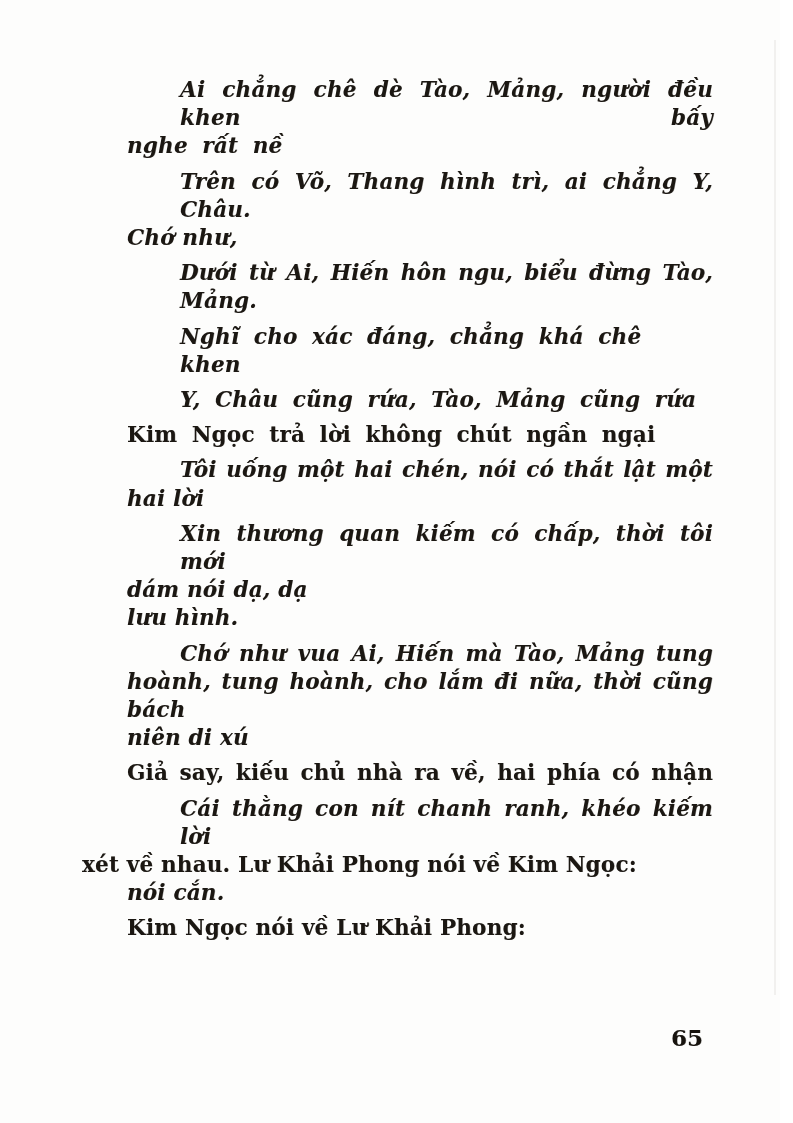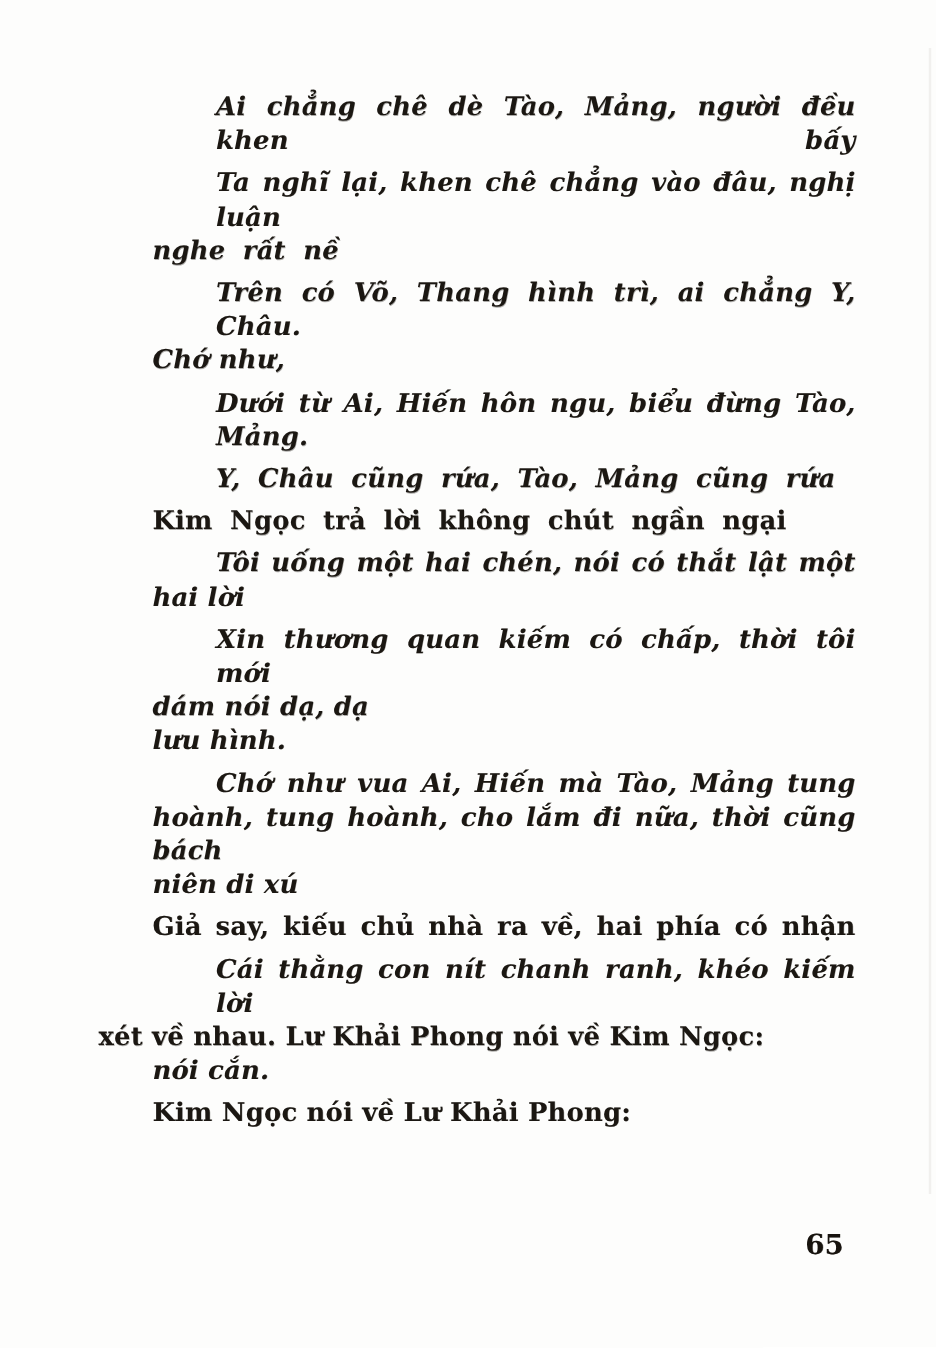"Ta nghĩ lại, khen chê" div.line { html: <div>Ta nghĩ lại, khen chê chẳng vào đâu, nghị luận</div> -> none }
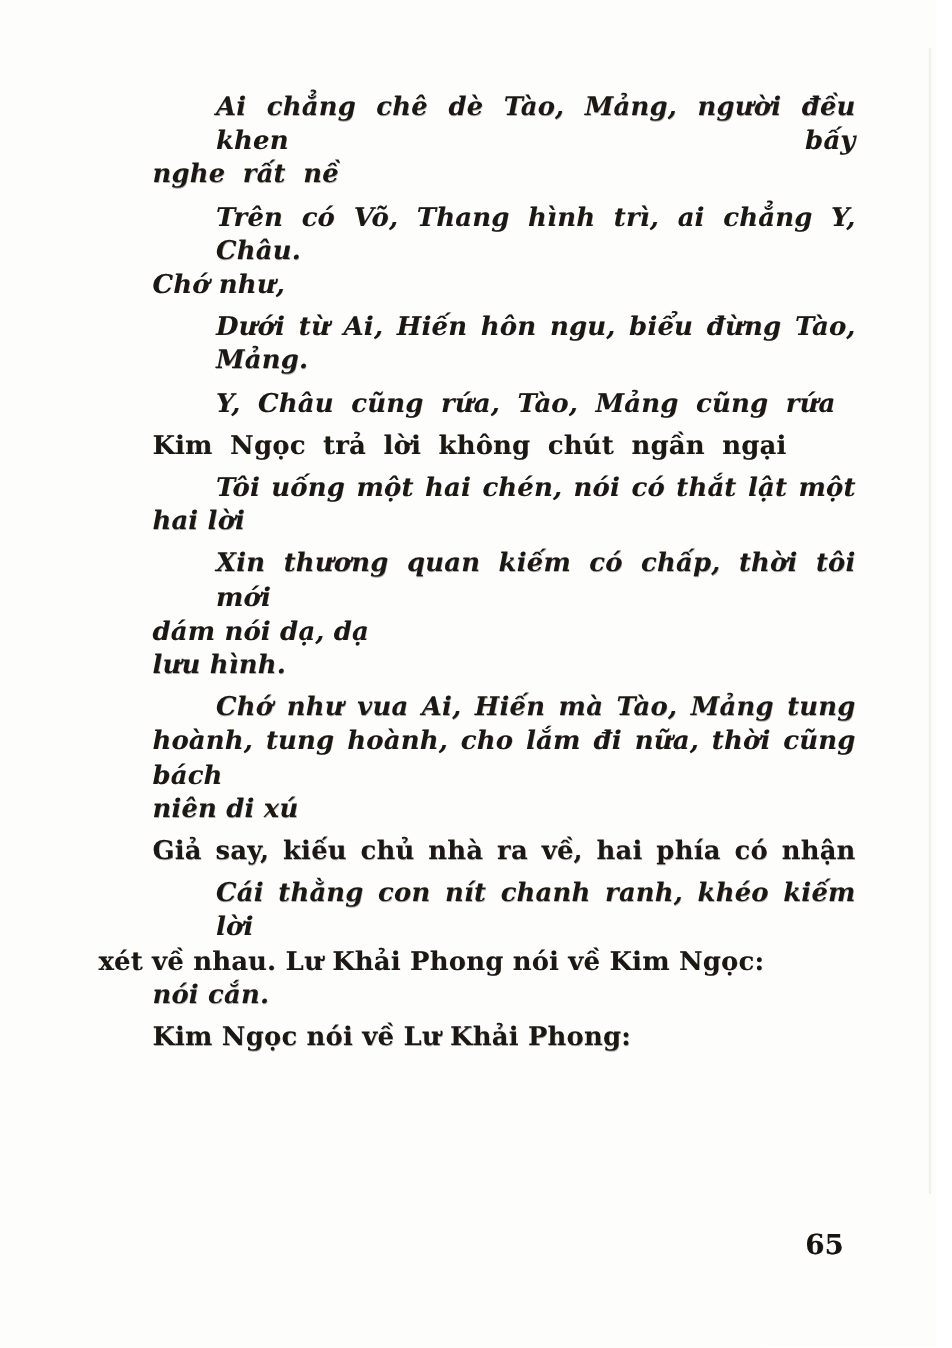"Nghĩ cho xác đáng, chẳng" div.line { html: none -> <div>Nghĩ cho xác đáng, chẳng khá chê khen</div> }
